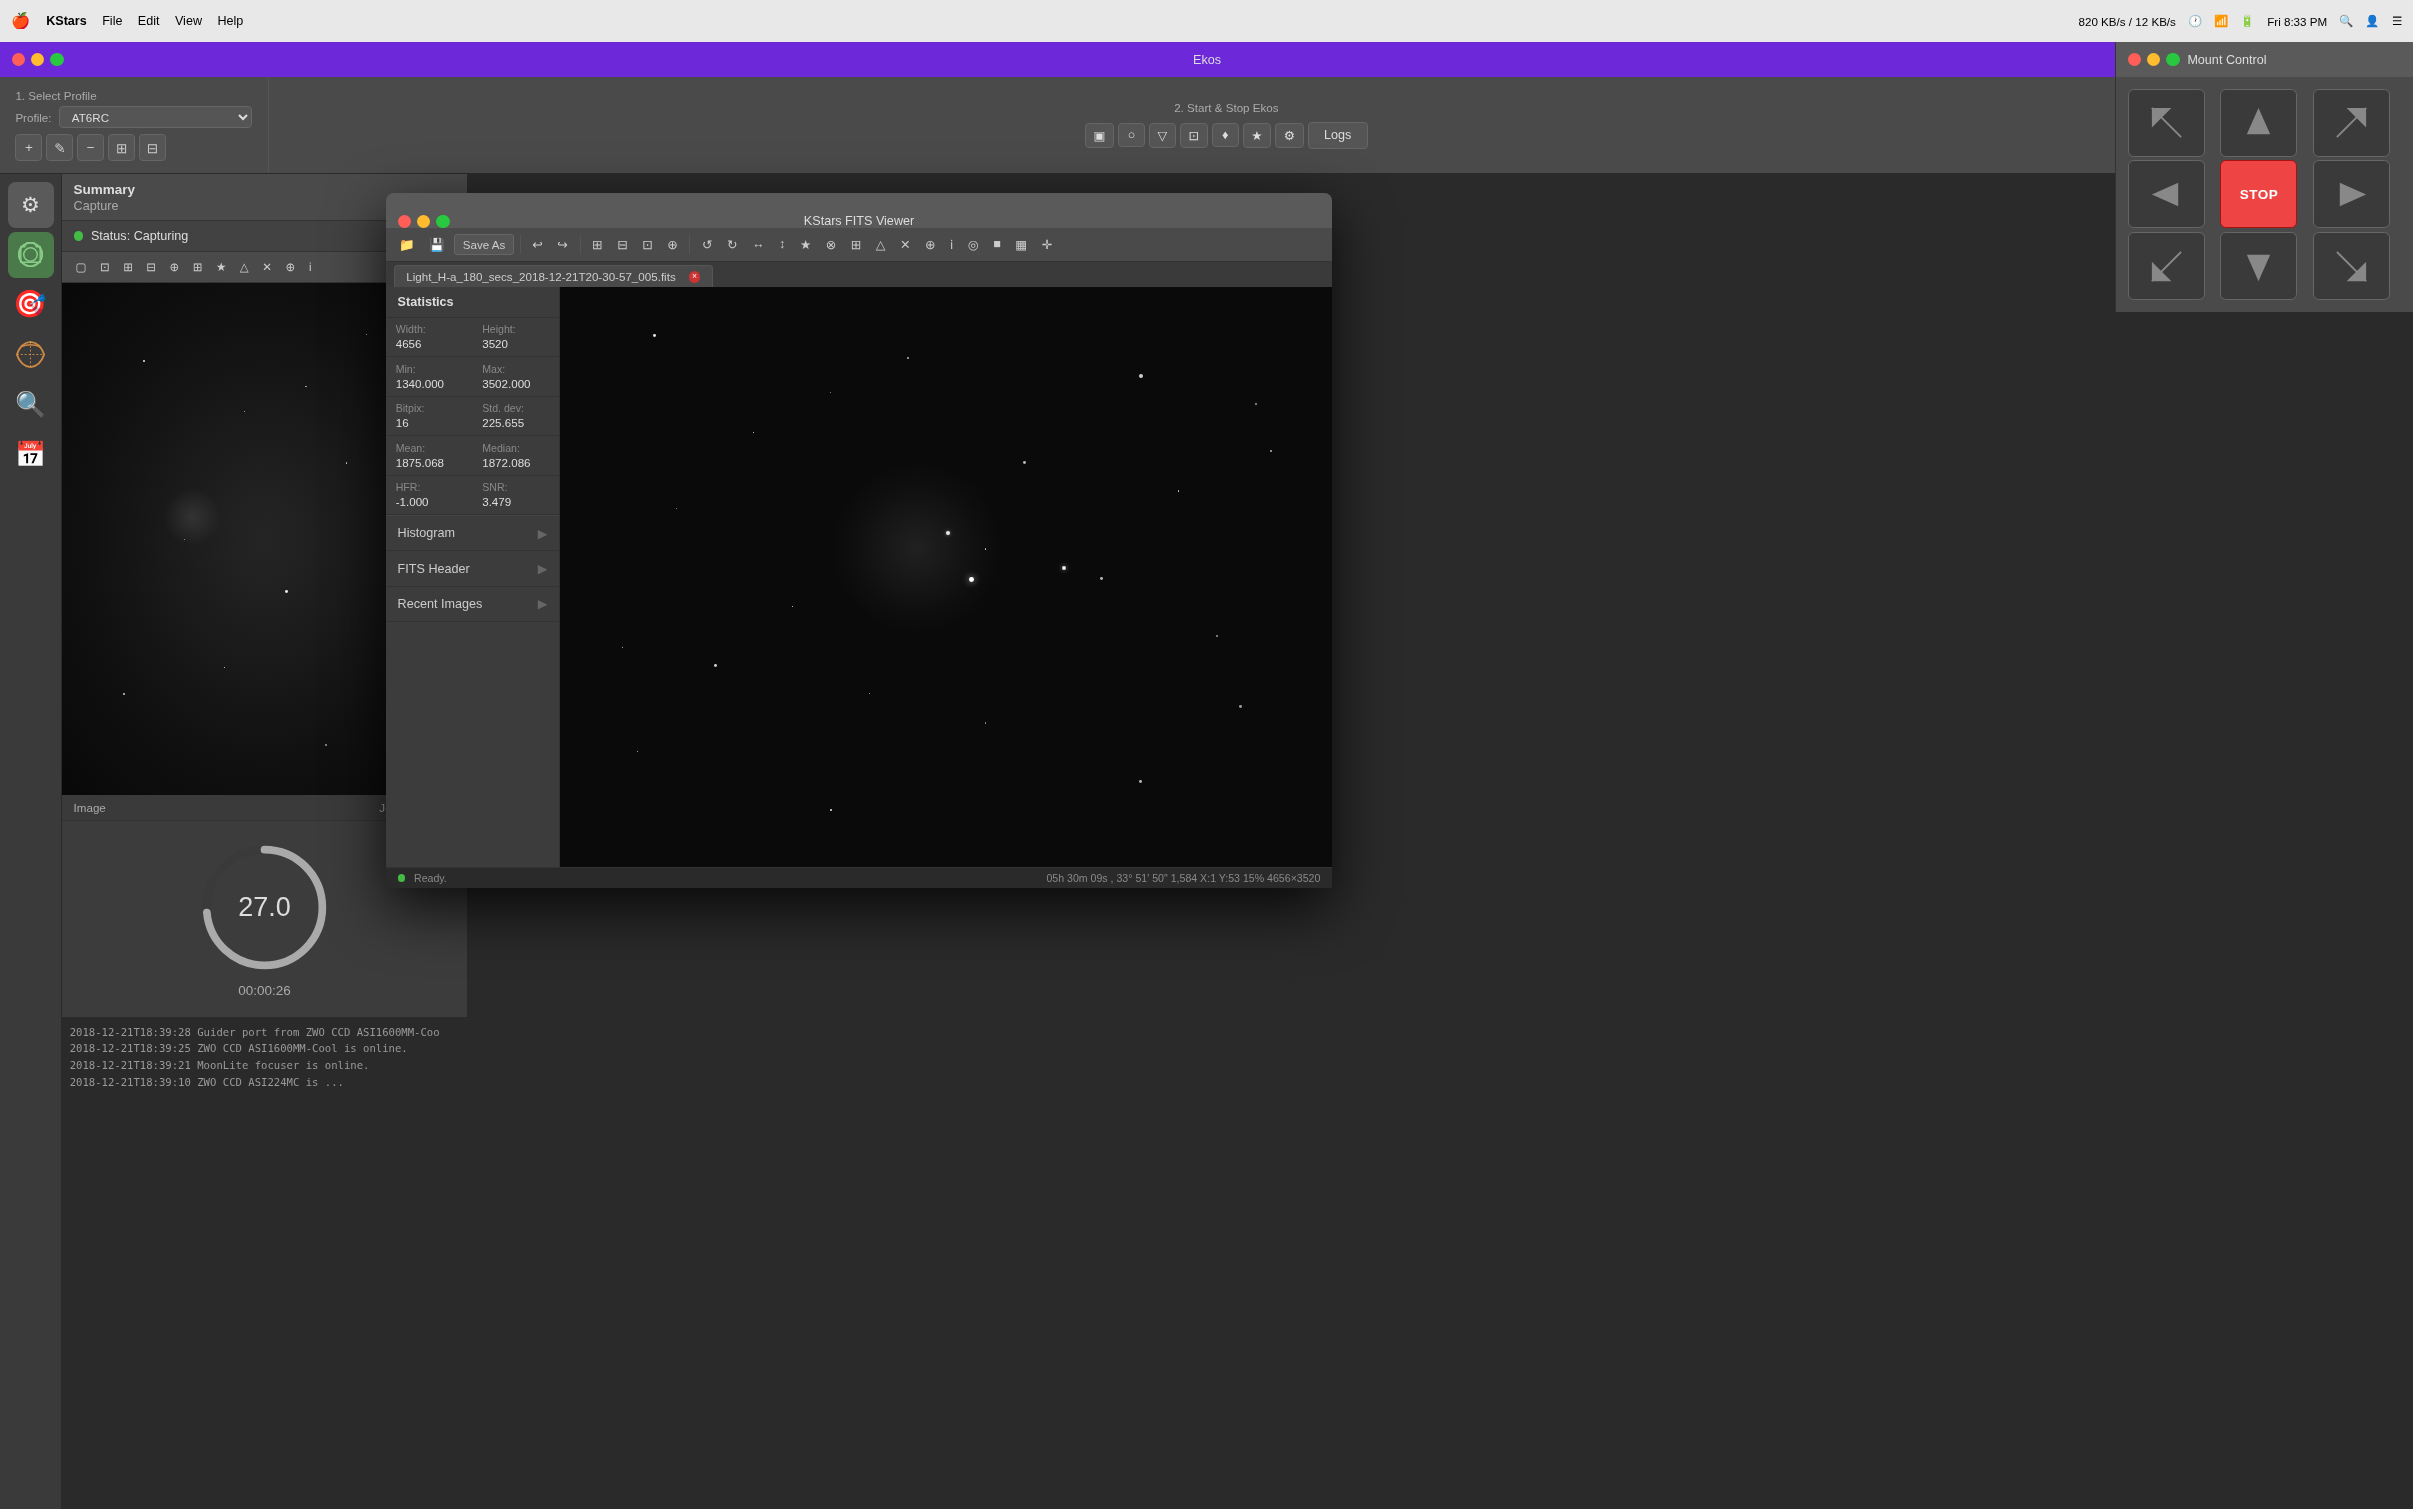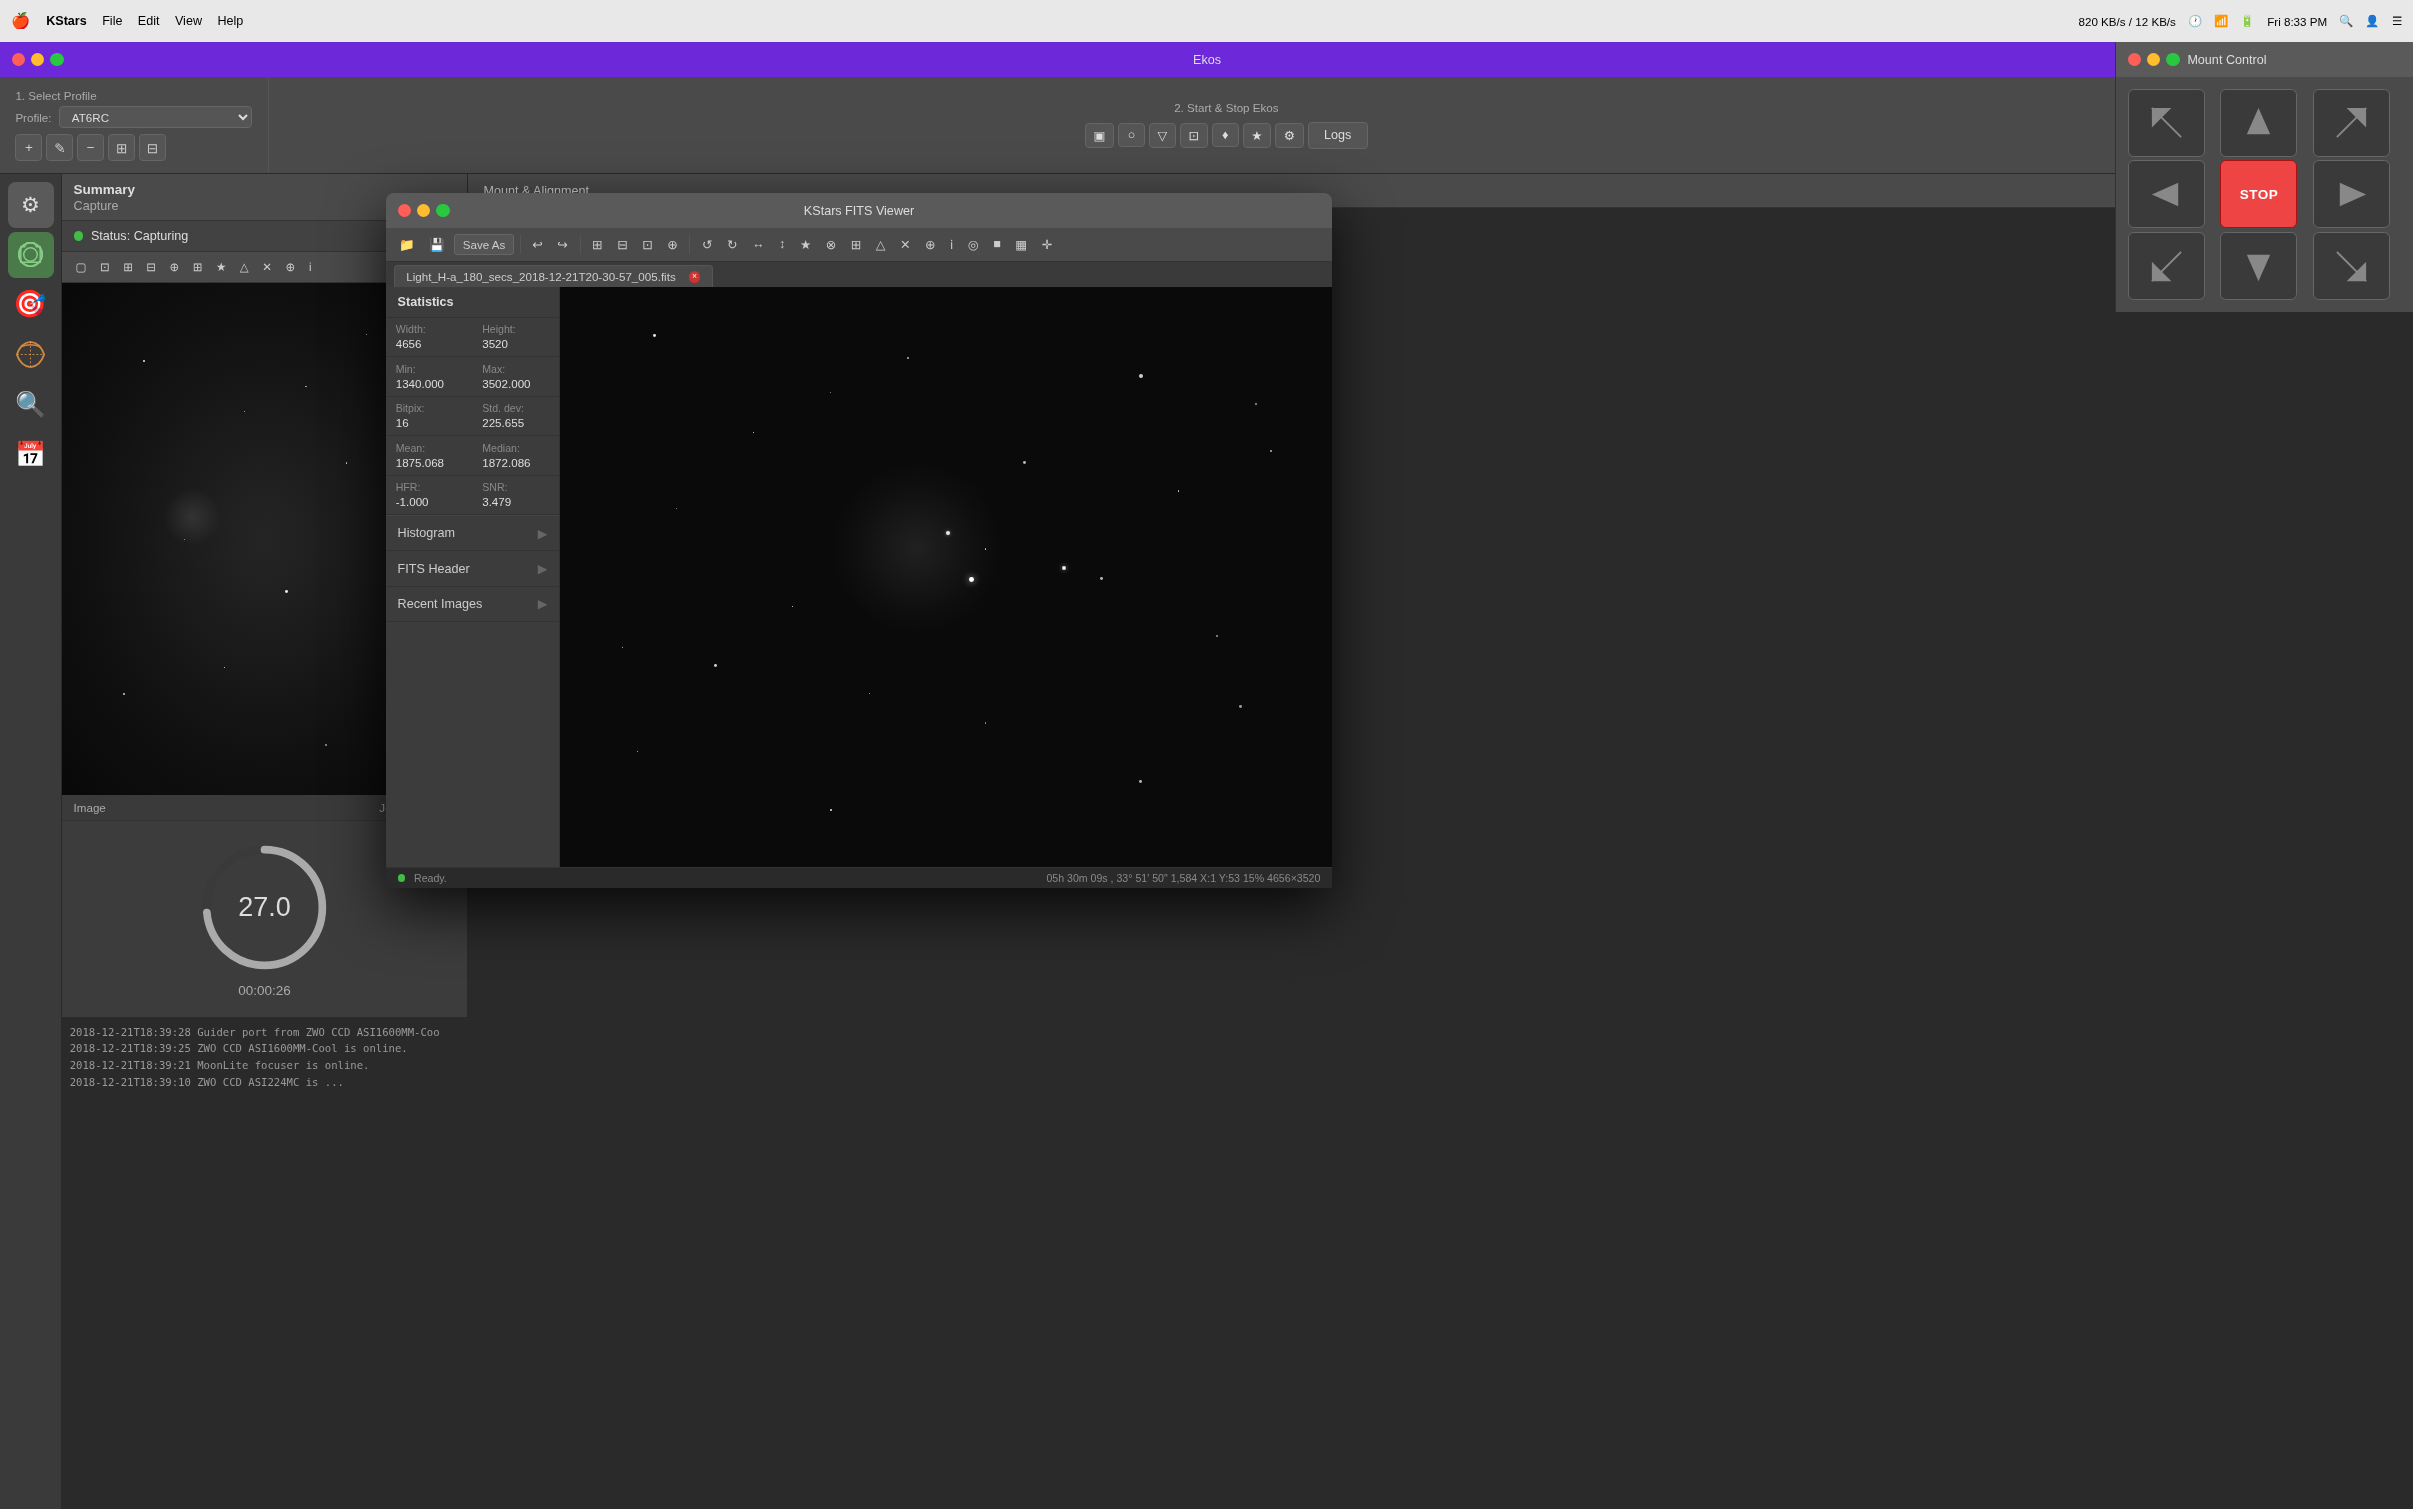"Mount & Alignment" div.mount-alignment-row { html: <div>Mount &amp; Alignment</div> -> none }
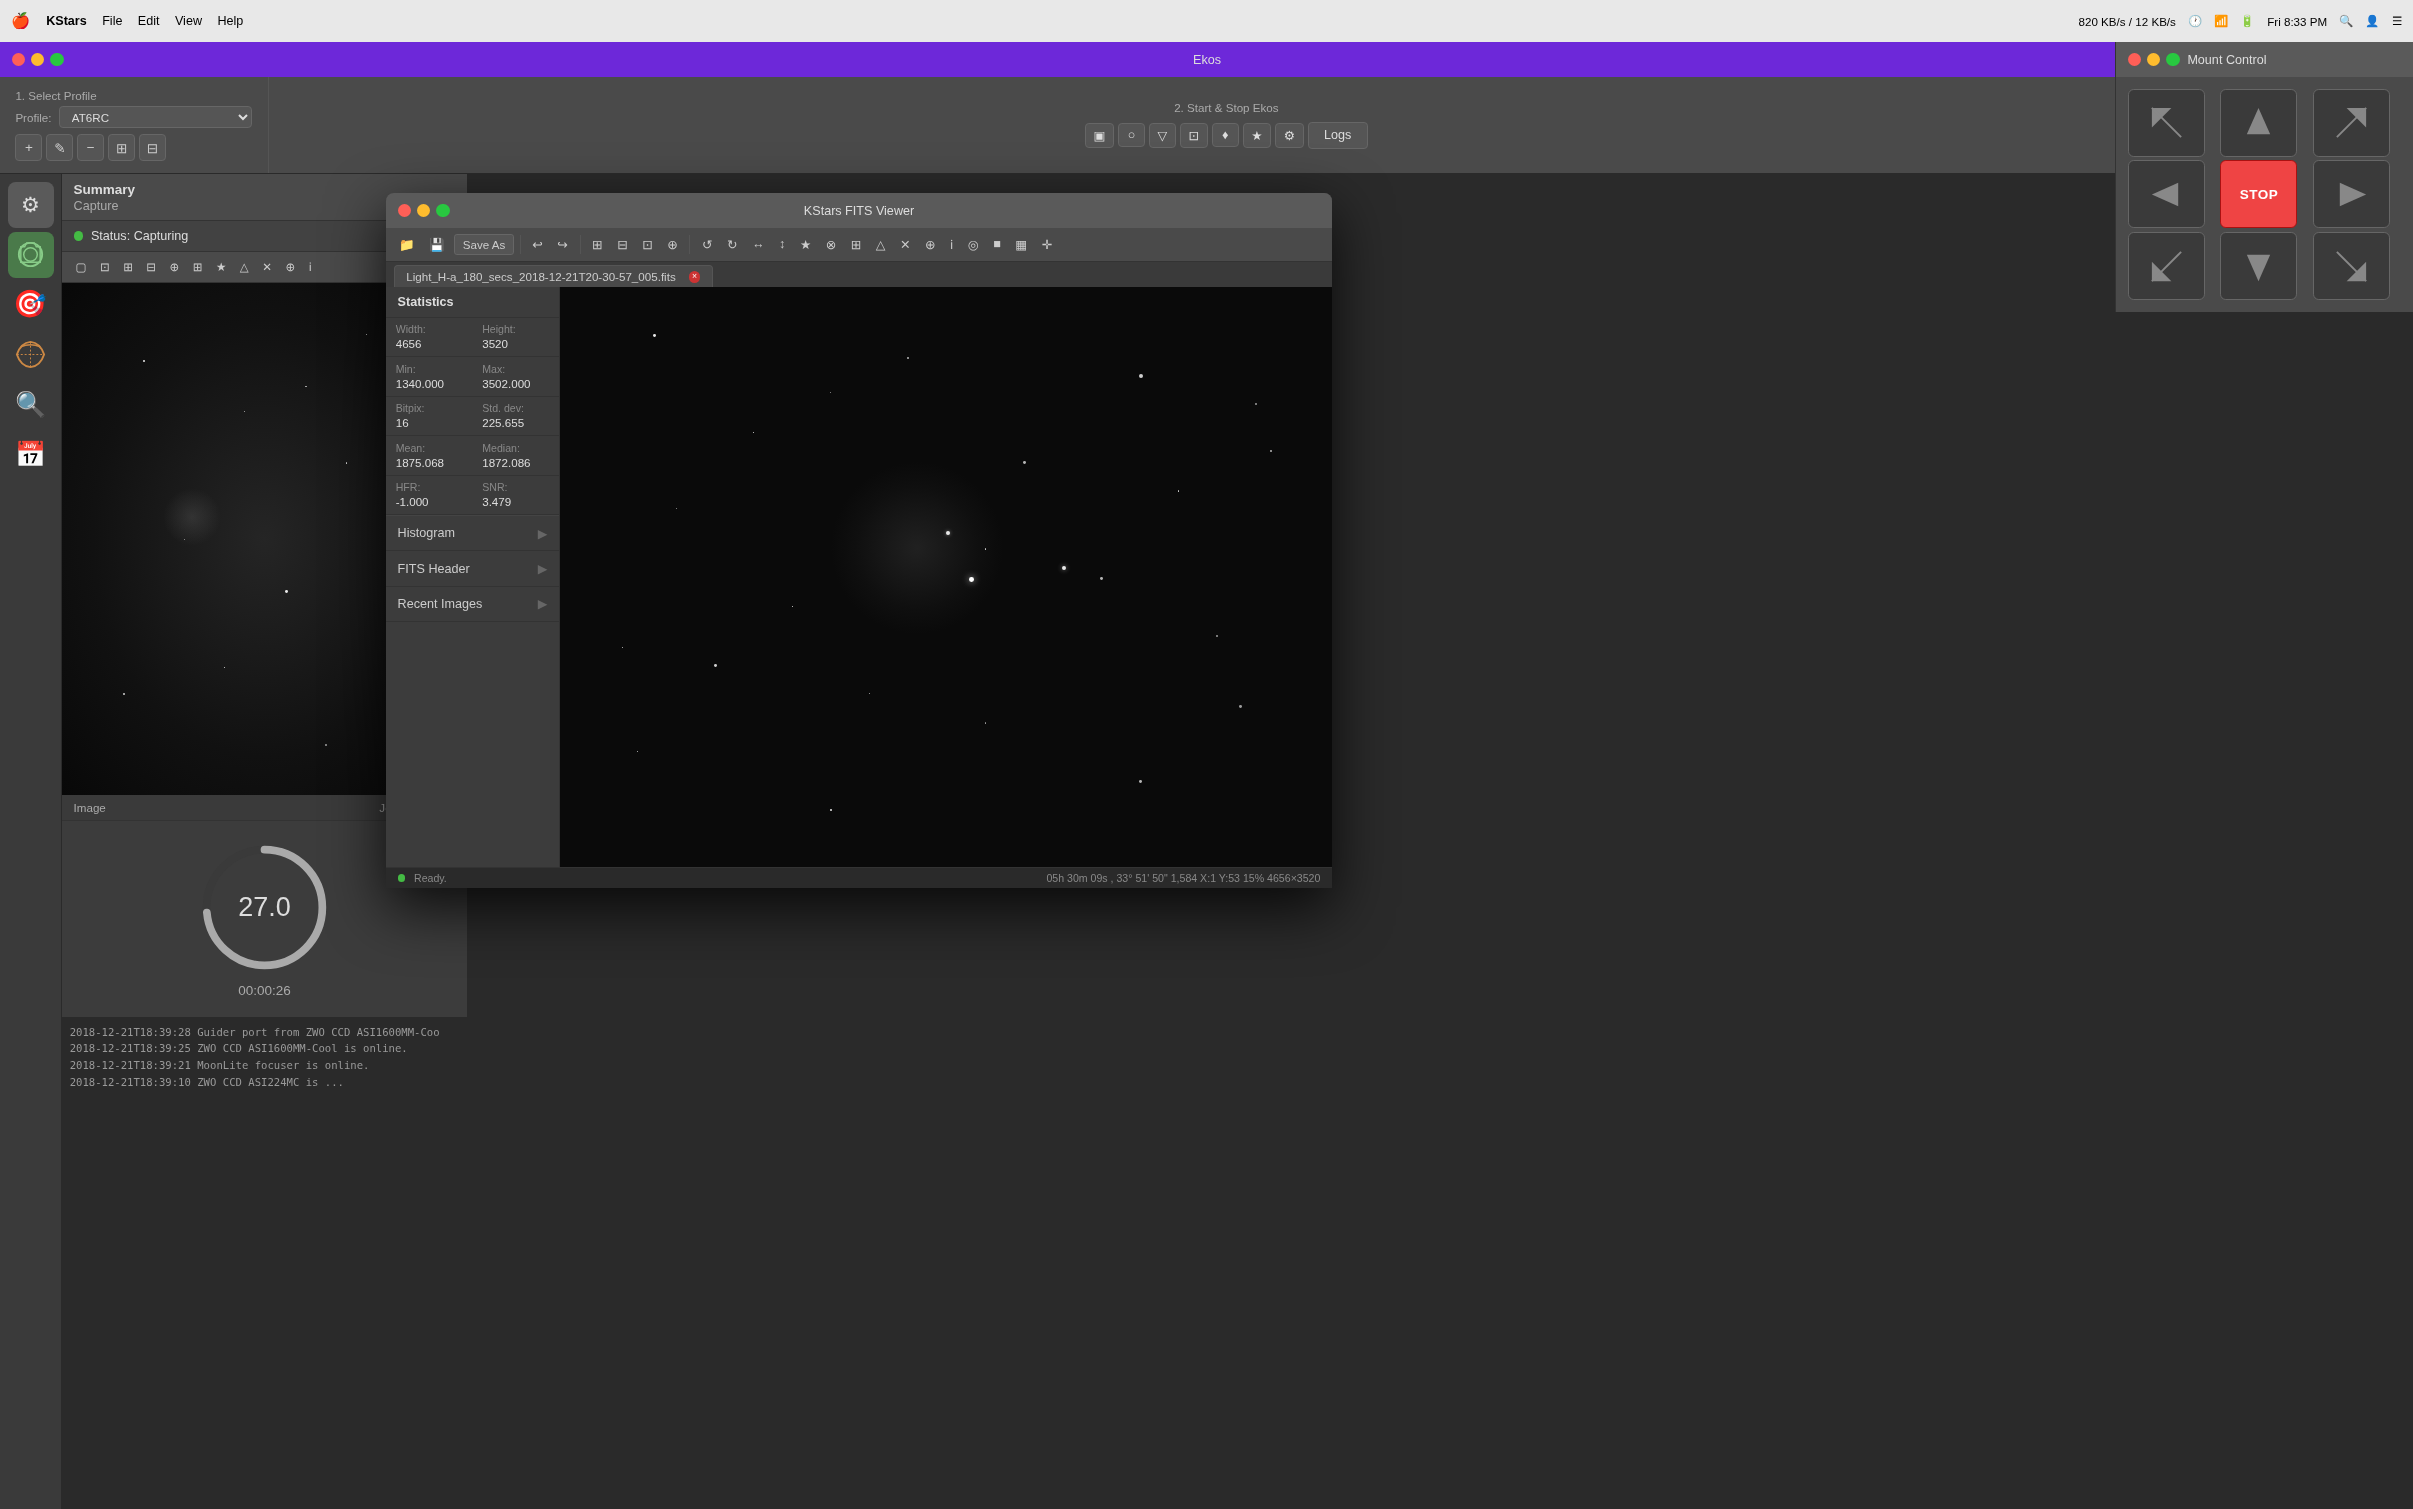"KStars FITS Viewer" .fits-titlebar { align-items: center -> flex-end }
